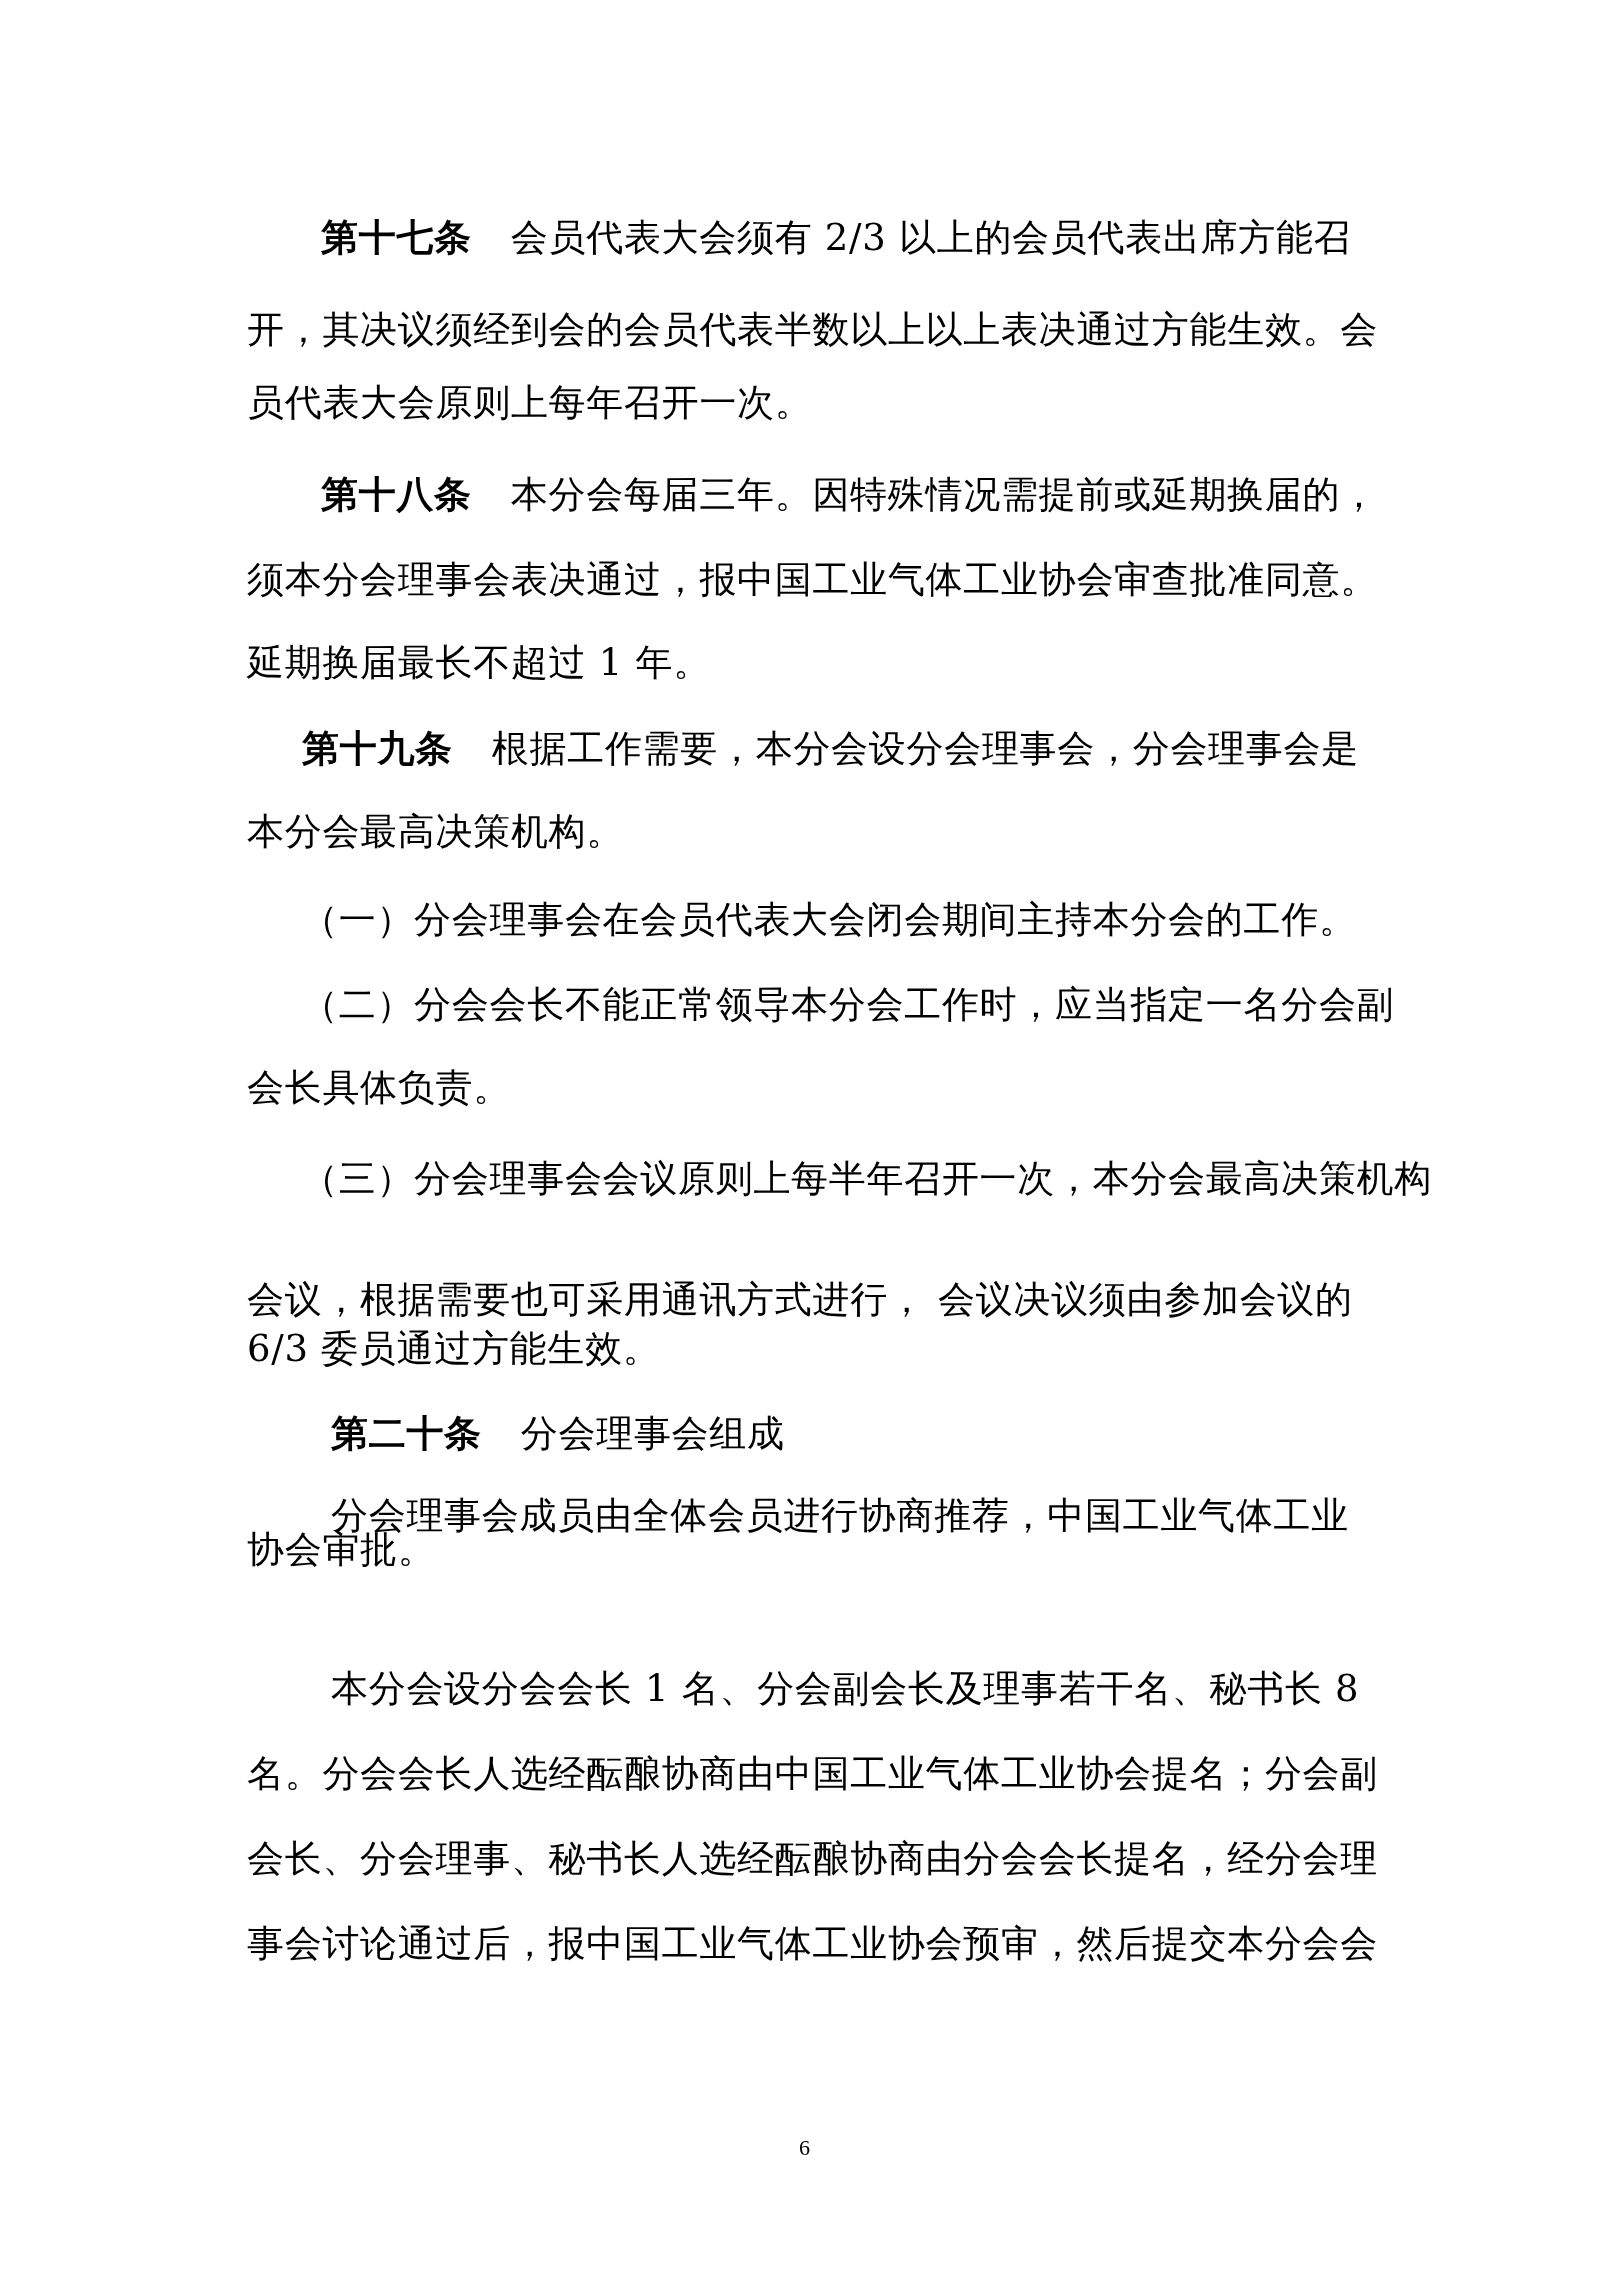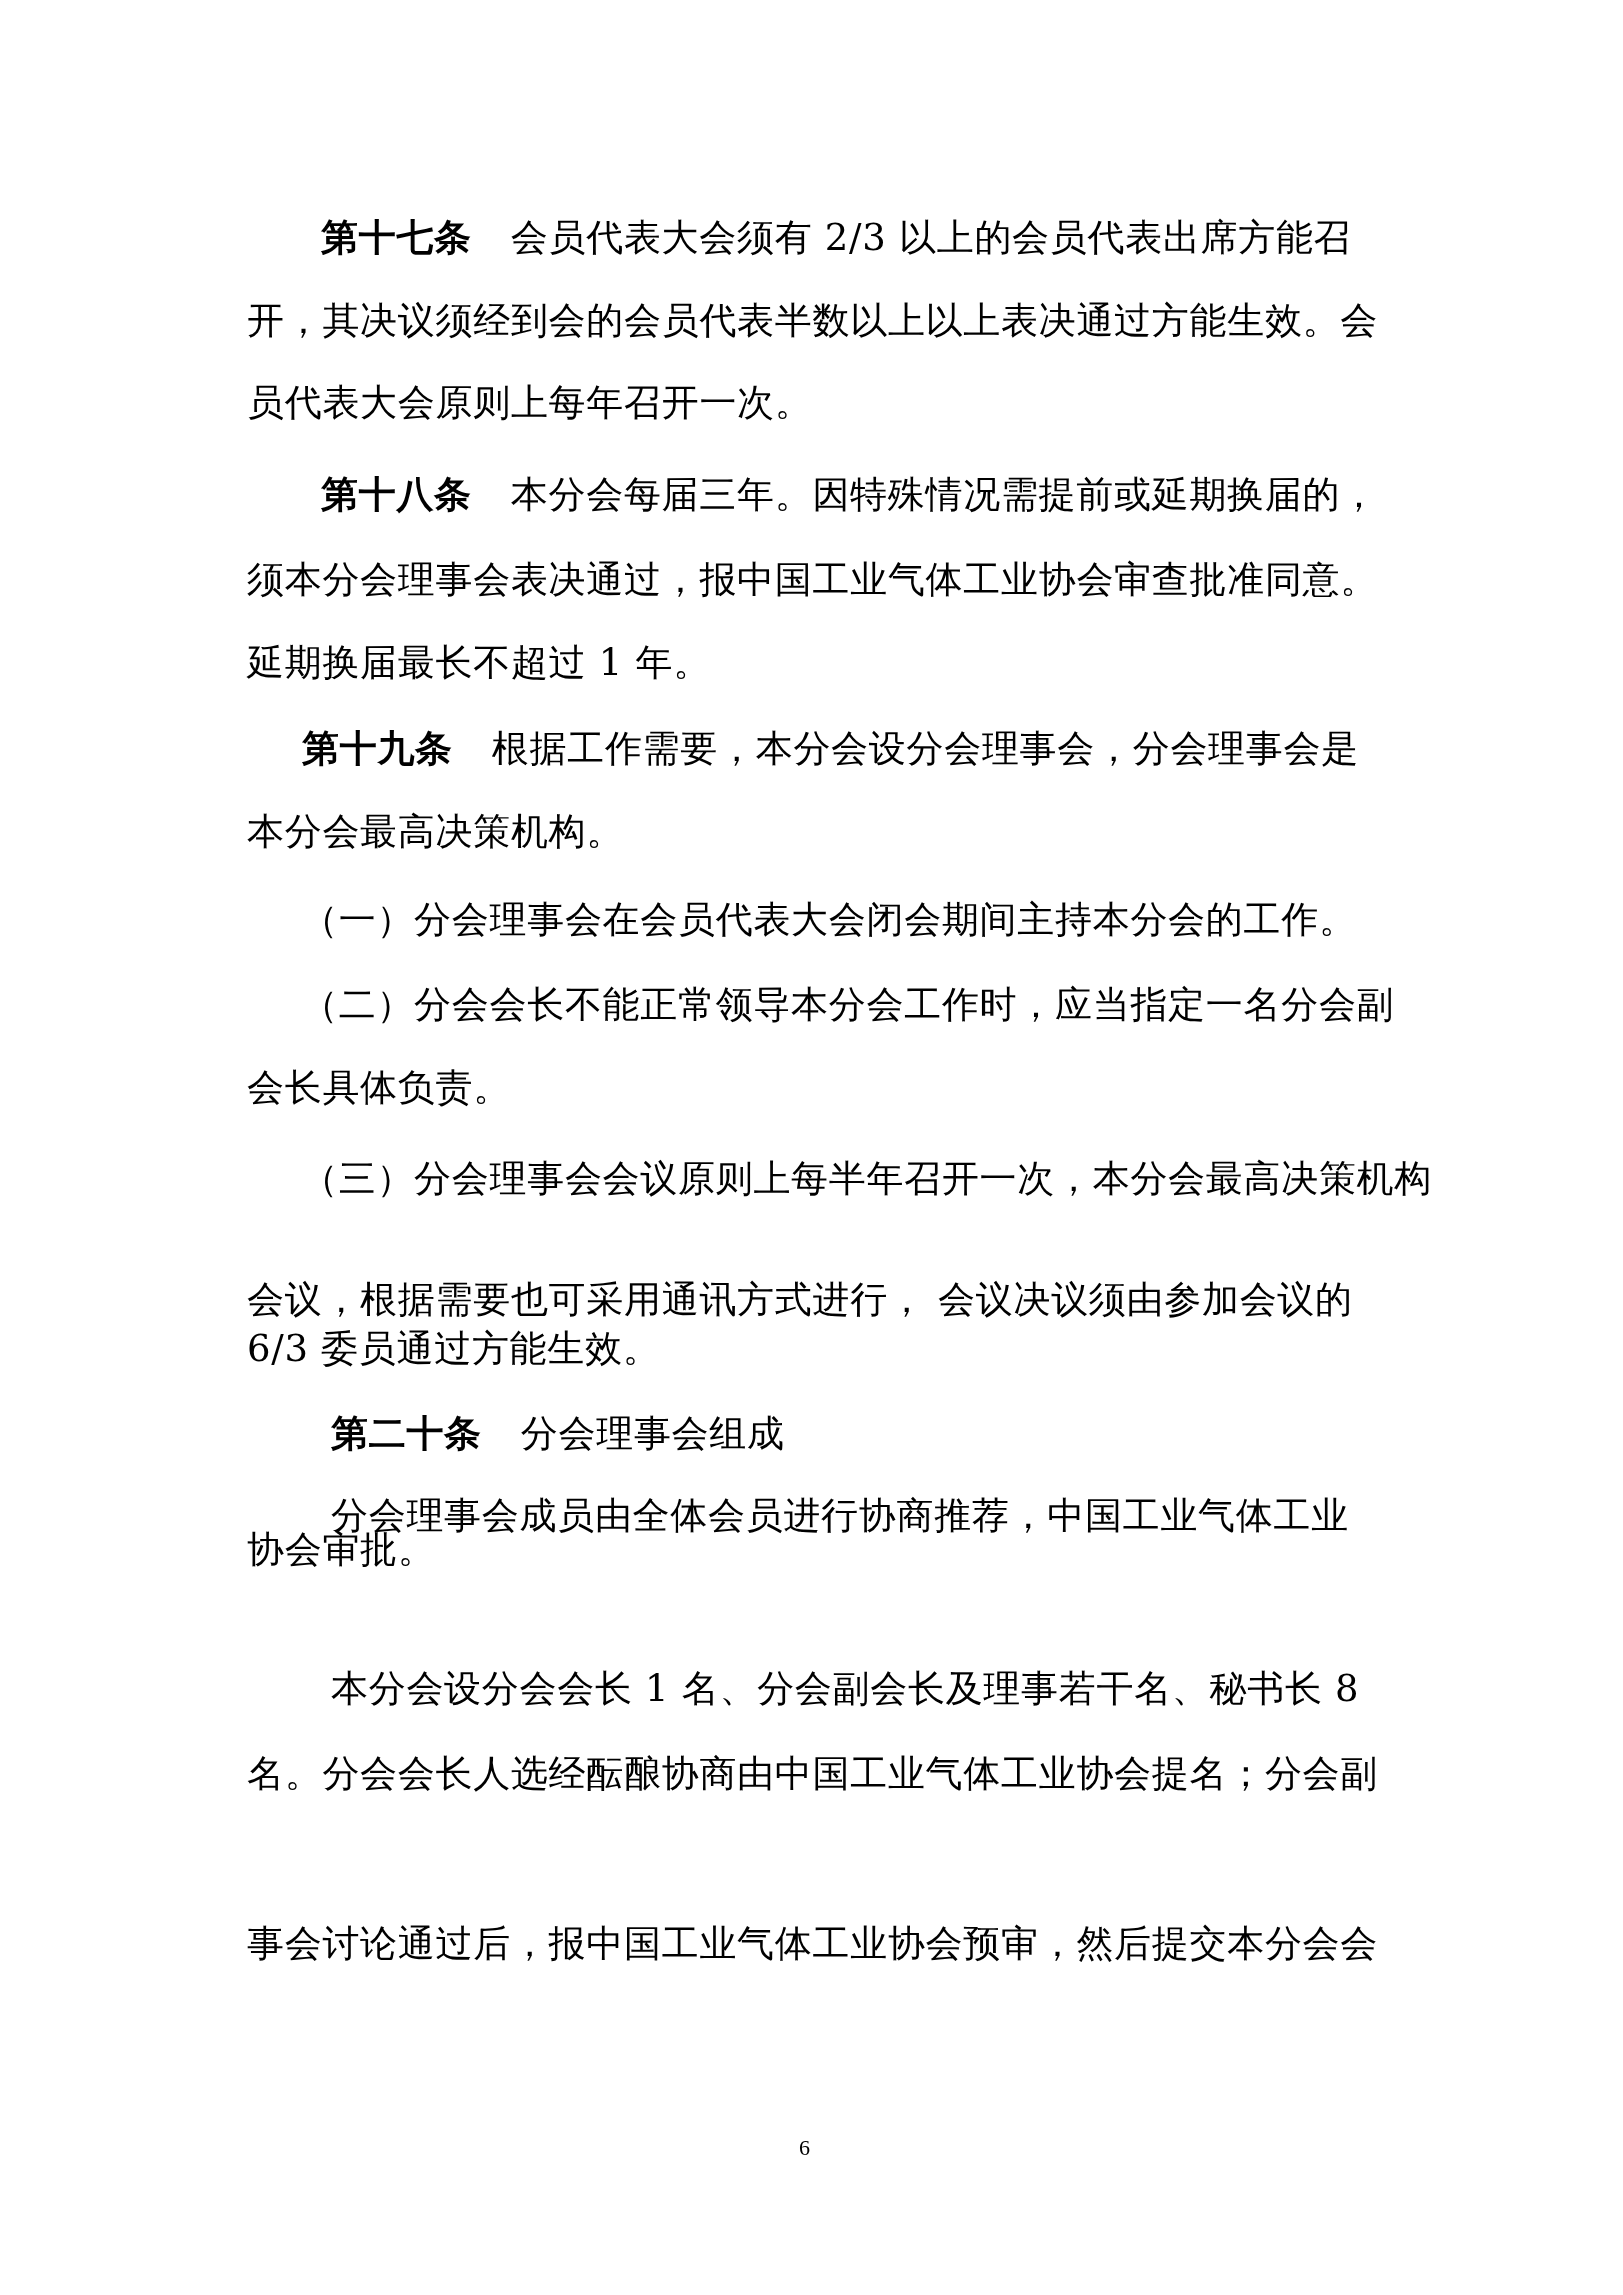"开，其决议须经到会的会员代表半数以上以上表决通过方能生效。会" div.line { top: 301px -> 310px }
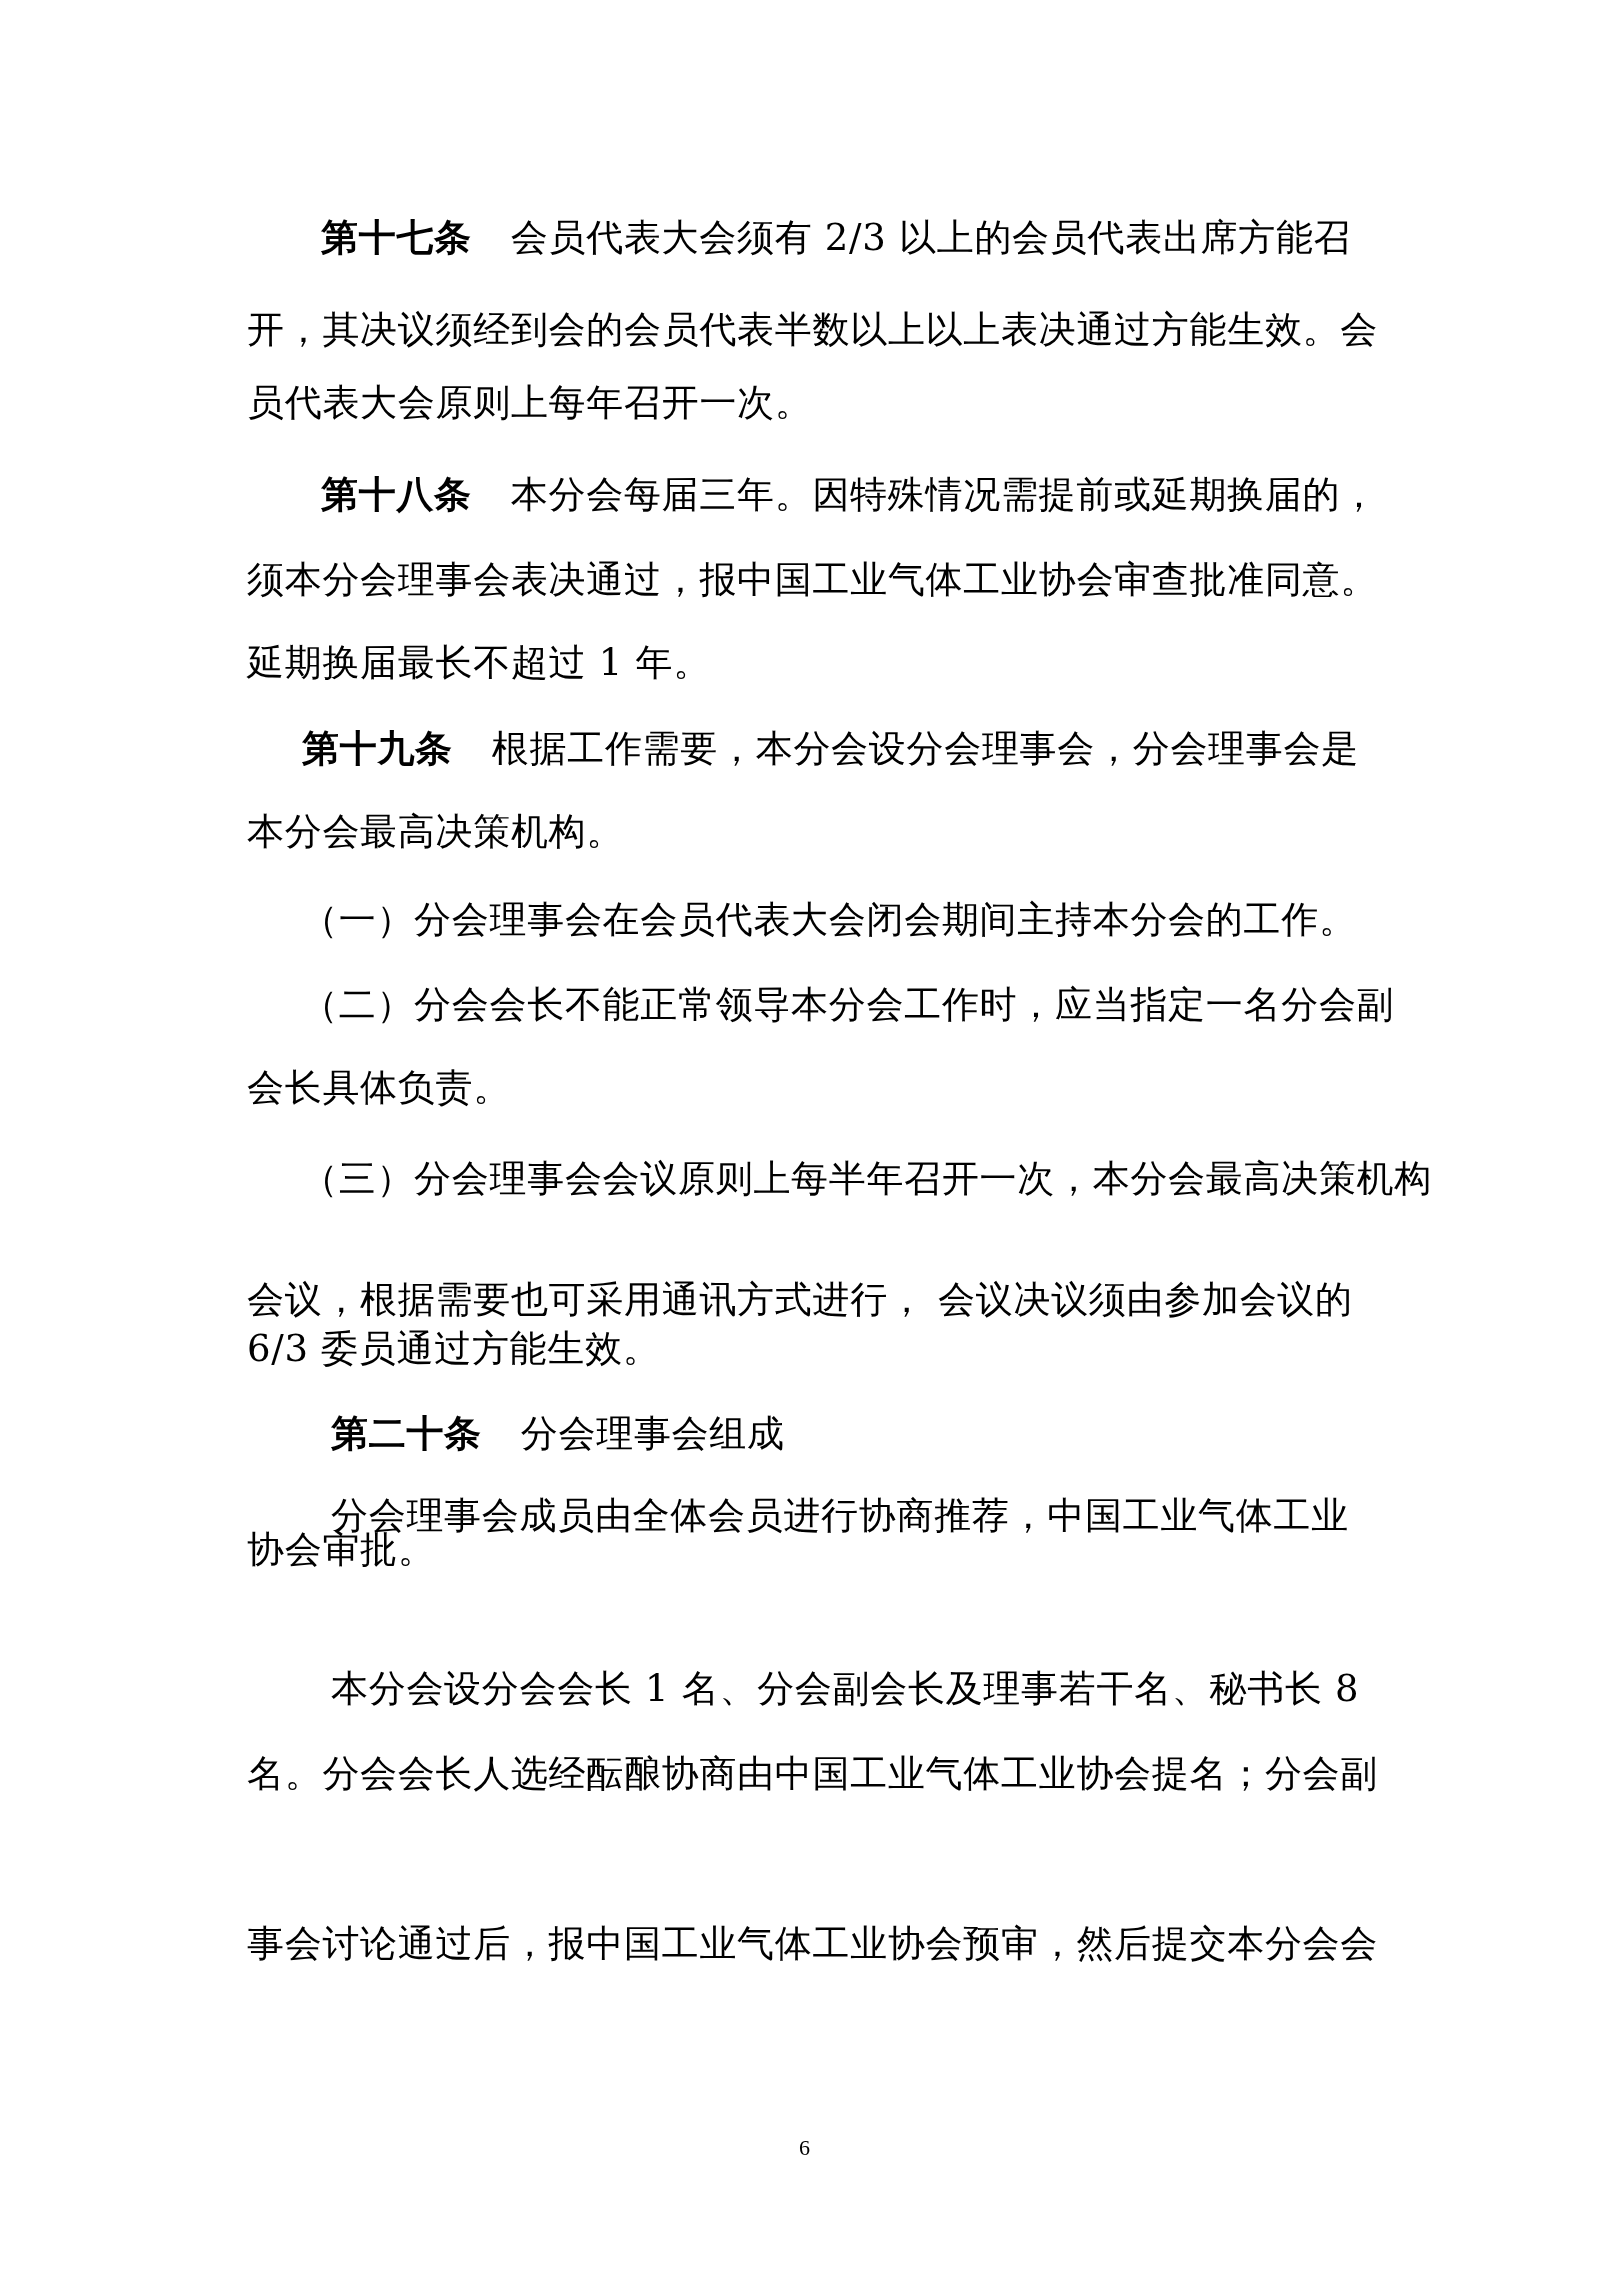"会长、分会理事、秘书长人选经酝酿协商由分会会长提名，经分会理" div.line { html: none -> <div>会长、分会理事、秘书长人选经酝酿协商由分会会长提名，经分会理</div> }
